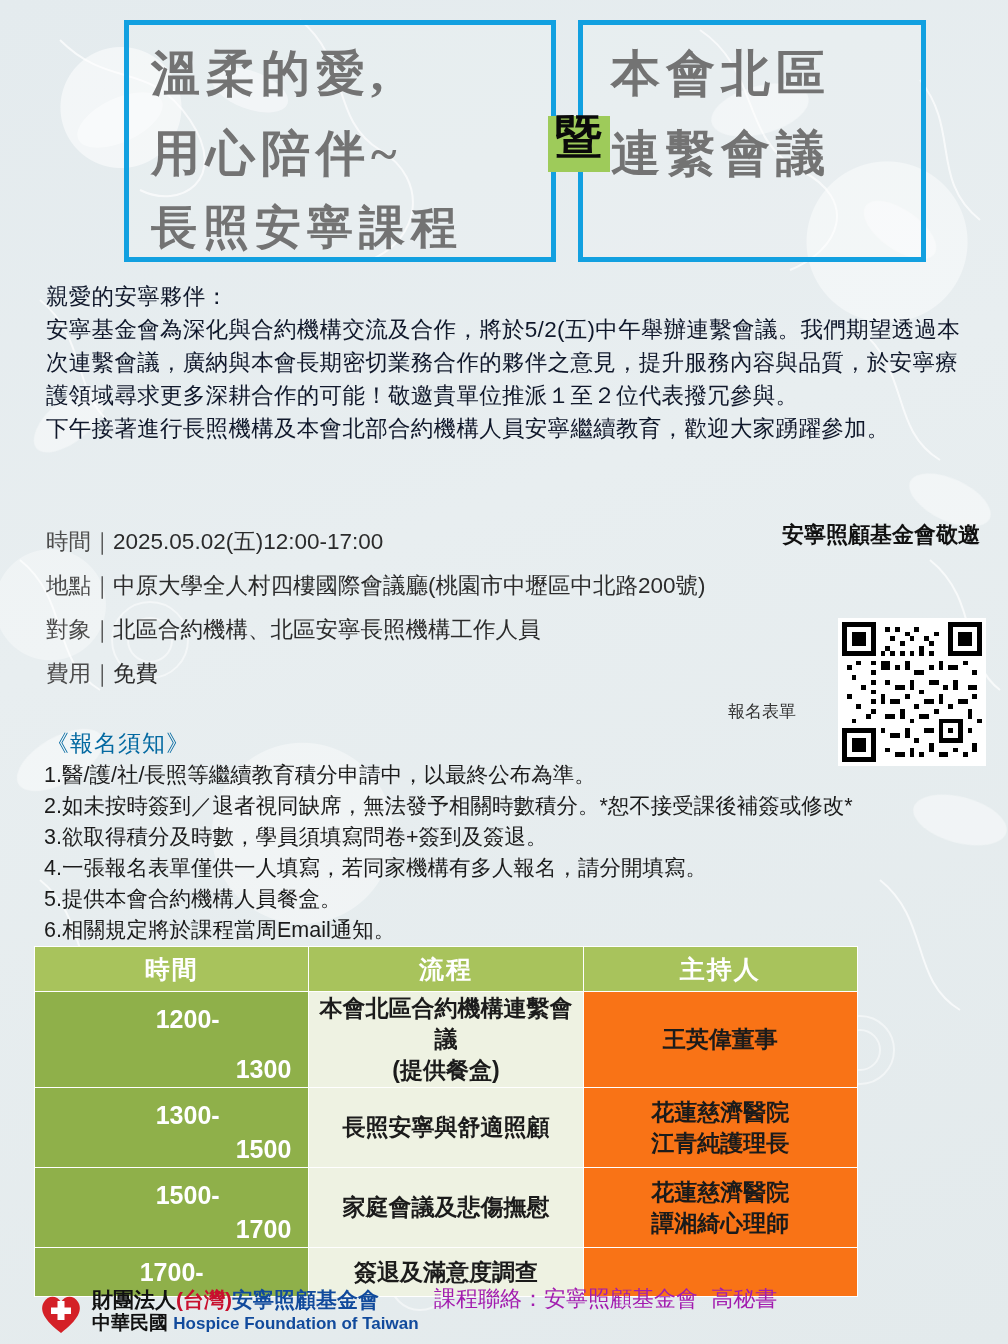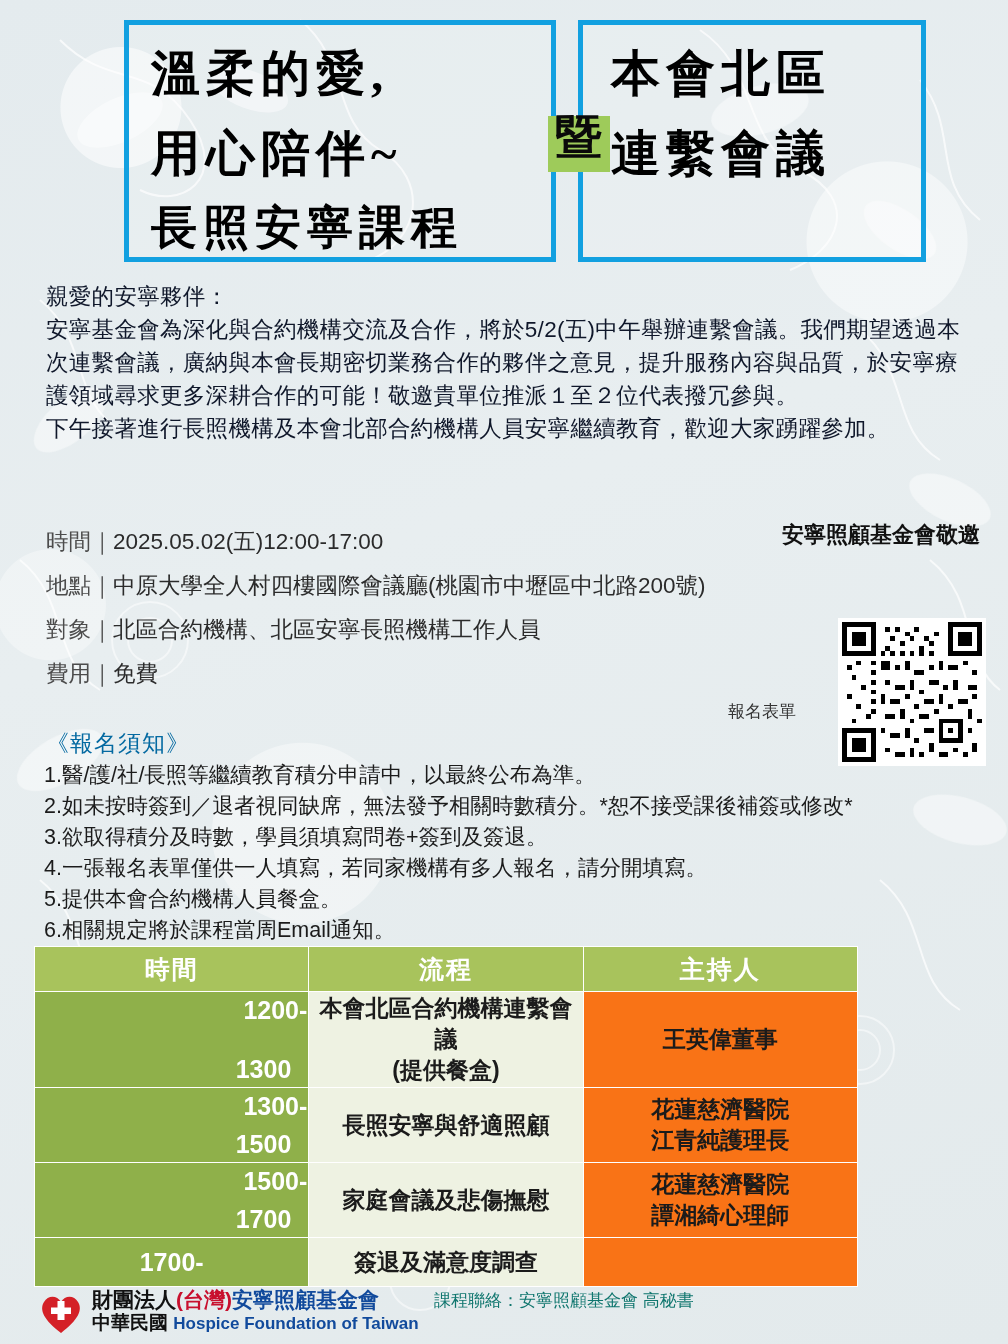"溫柔的愛," .hline { color: #000000 -> #737373 }
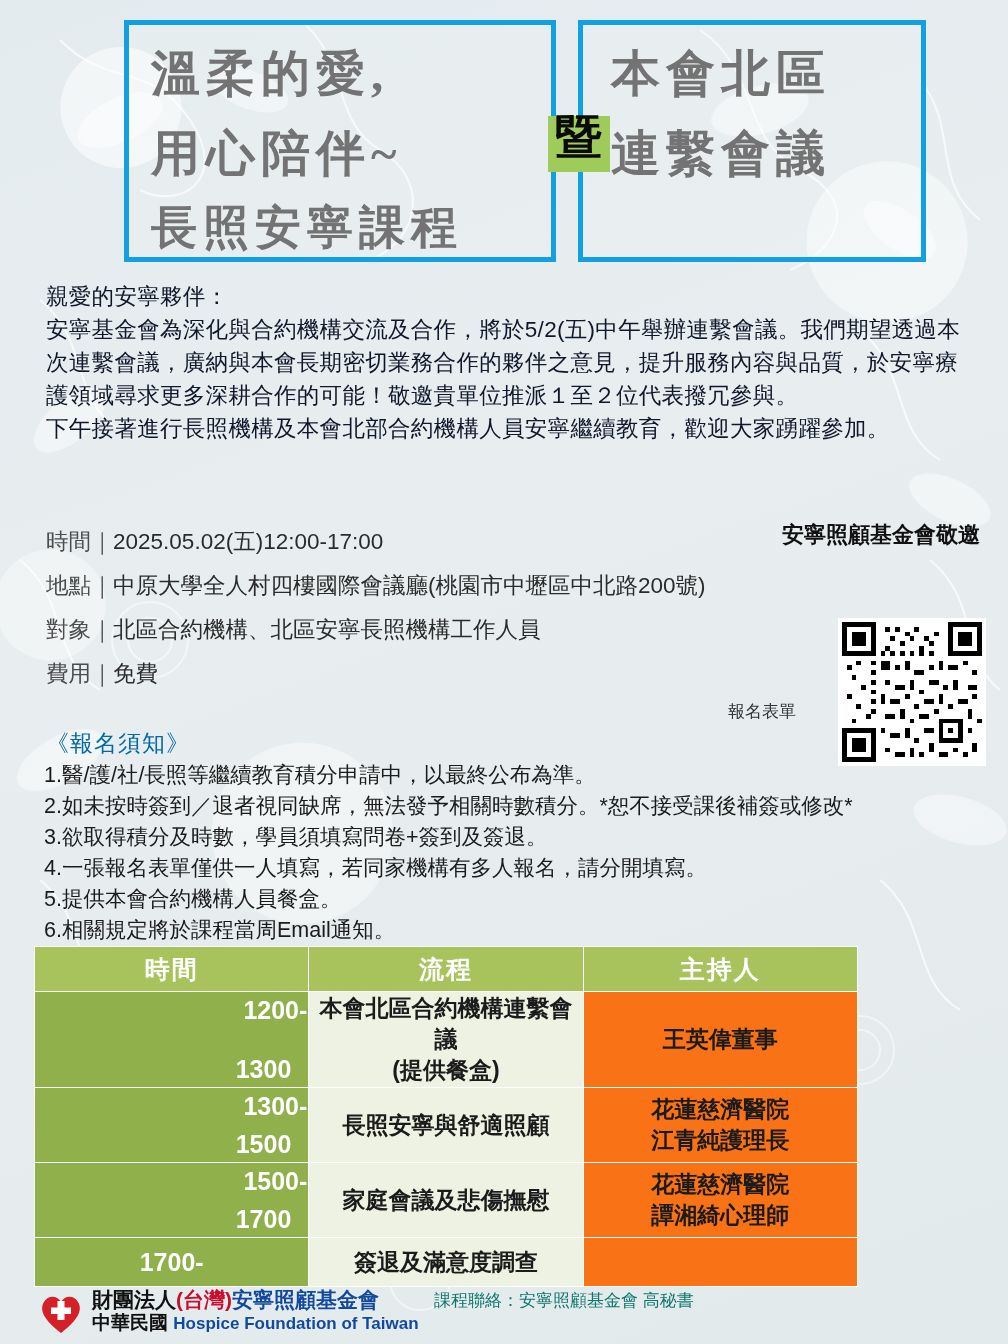"1200-" .t-top { margin-top: none -> 9px; text-align: right -> center }
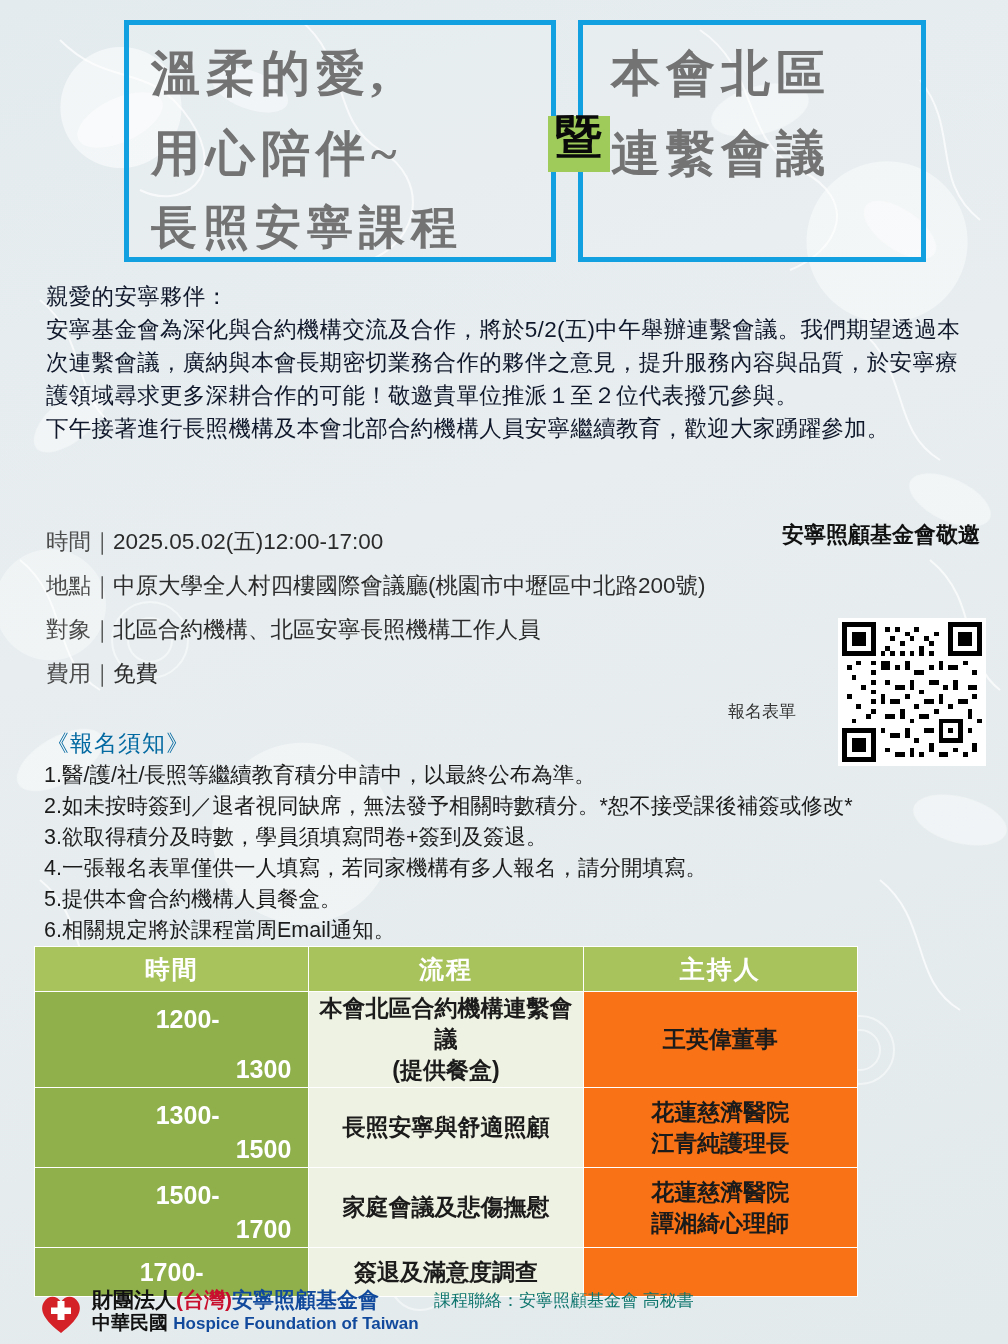"課程聯絡：安寧照顧基金會 高秘書" .contact { color: #0f766e -> #a21caf; font-family: none -> Liberation Mono, monospace; font-size: 17px -> 22px }
